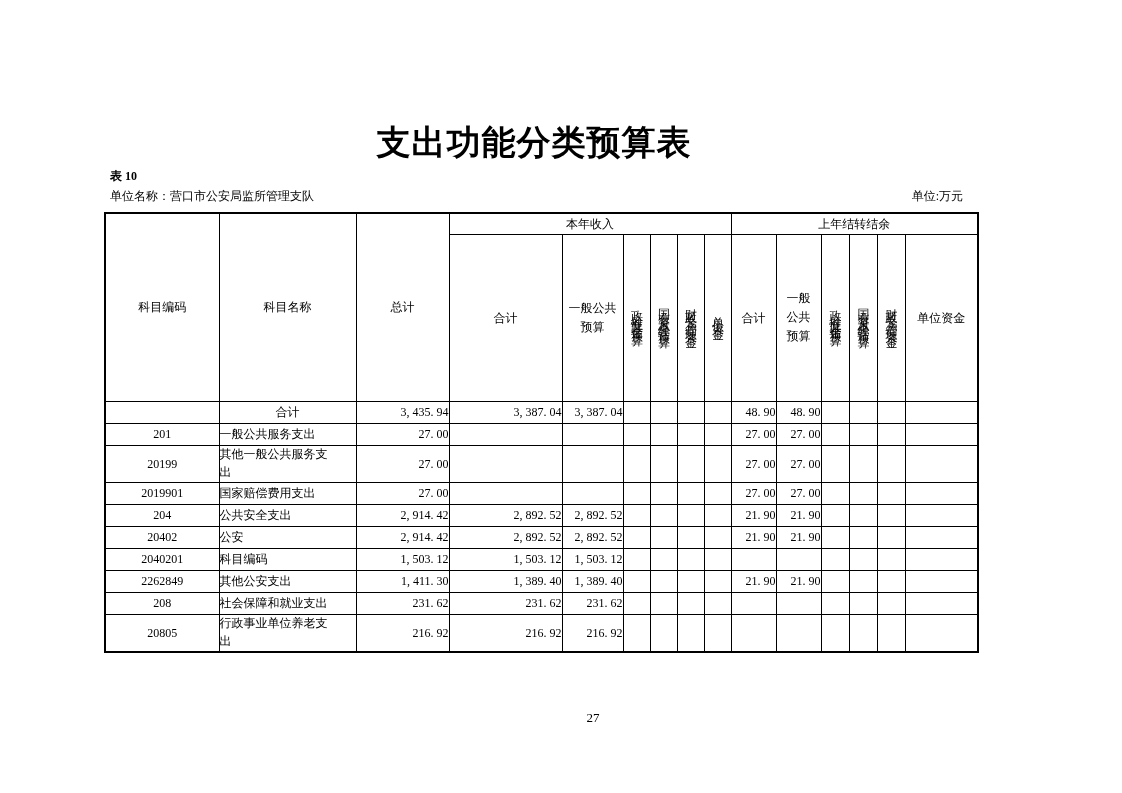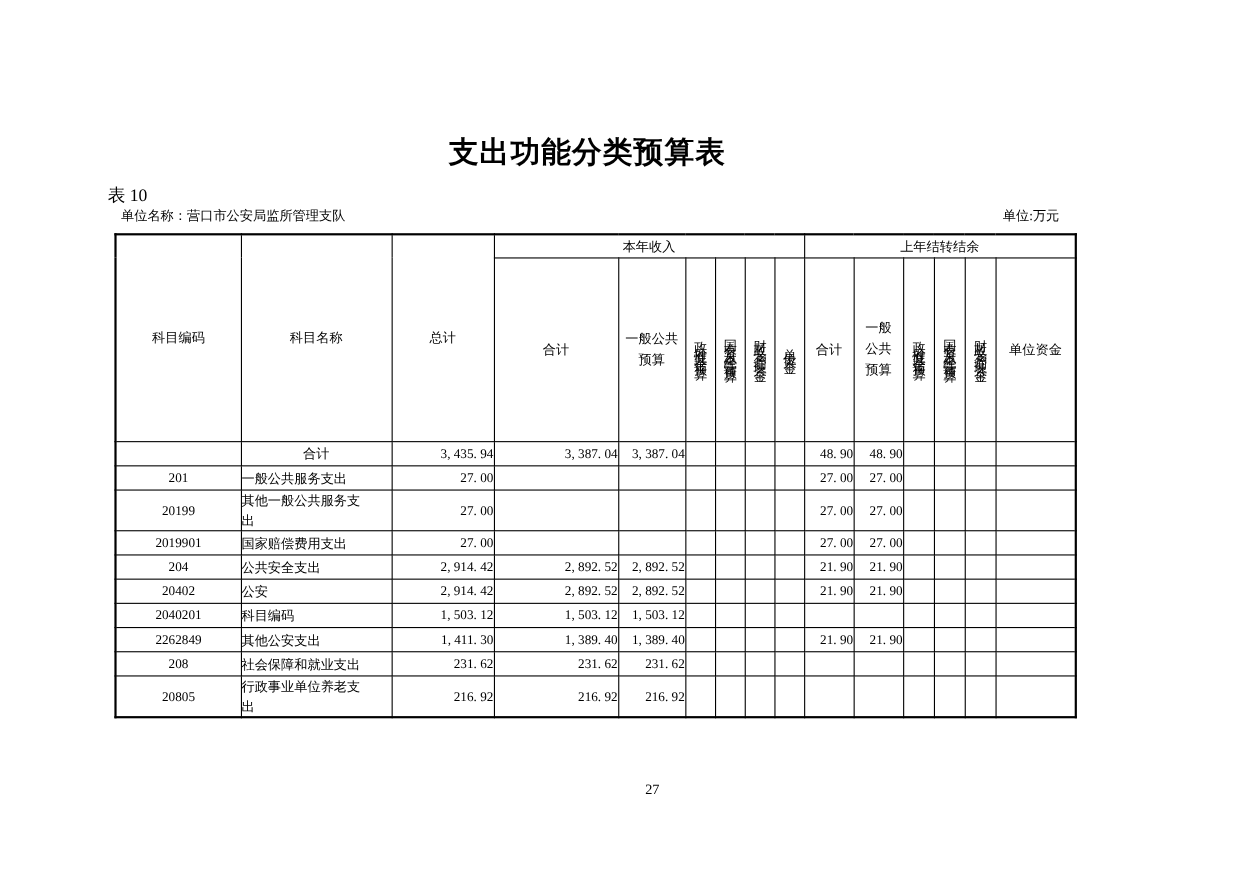"支出功能分类预算表" .doc-title { font-size: 27px -> 34px }
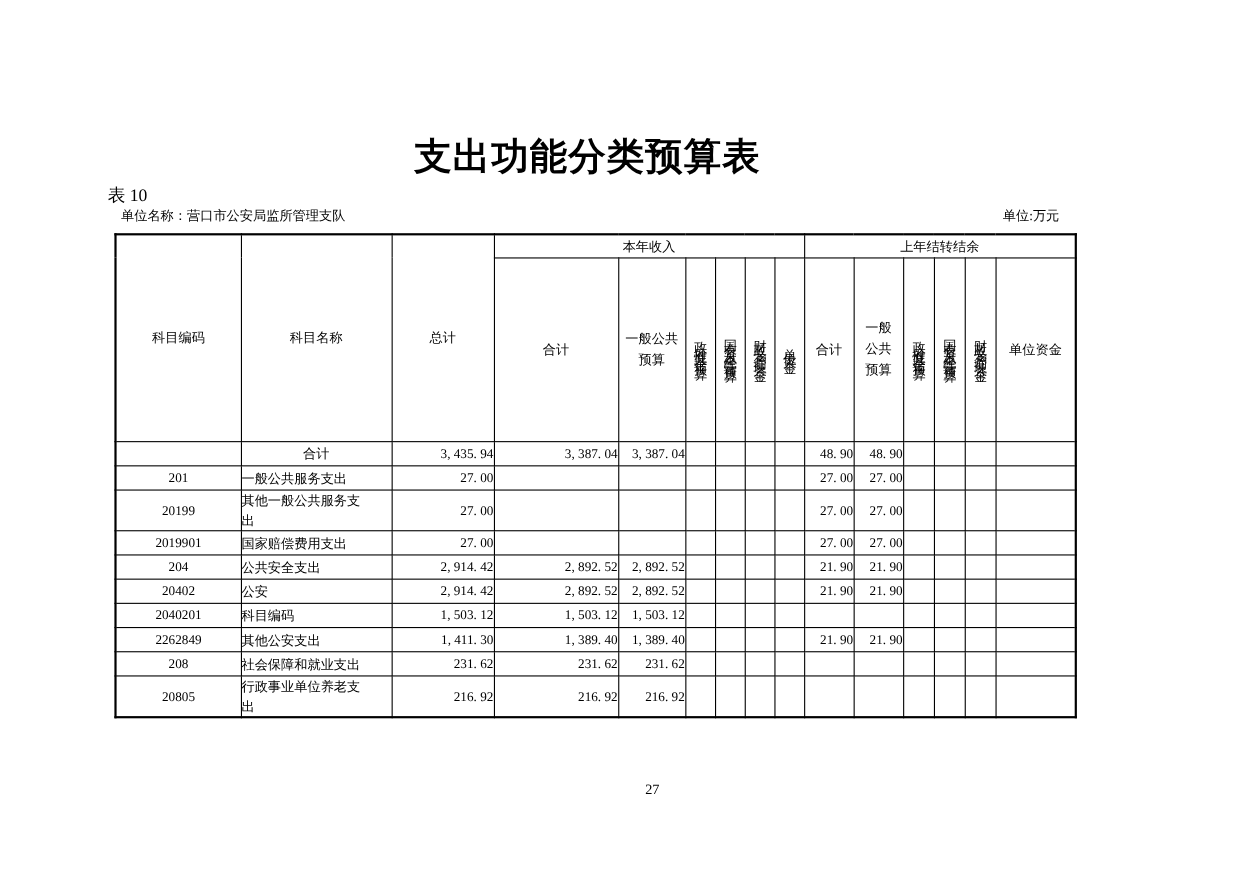"表 10" .table-no { font-size: 16px -> 12px; font-weight: none -> bold; left: 98px -> 110px }
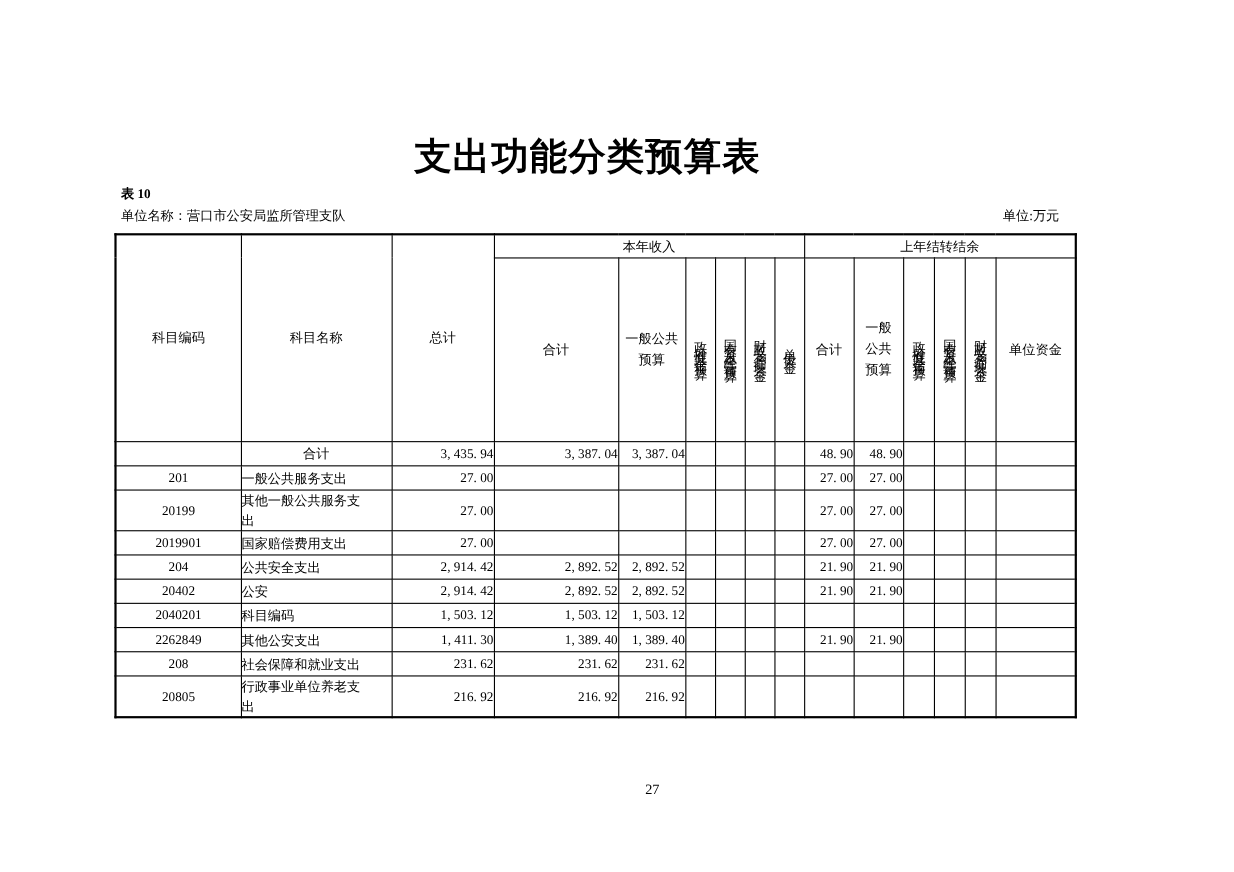"一般公共服务支出" .namewrap { font-family: none -> Liberation Mono, monospace }
